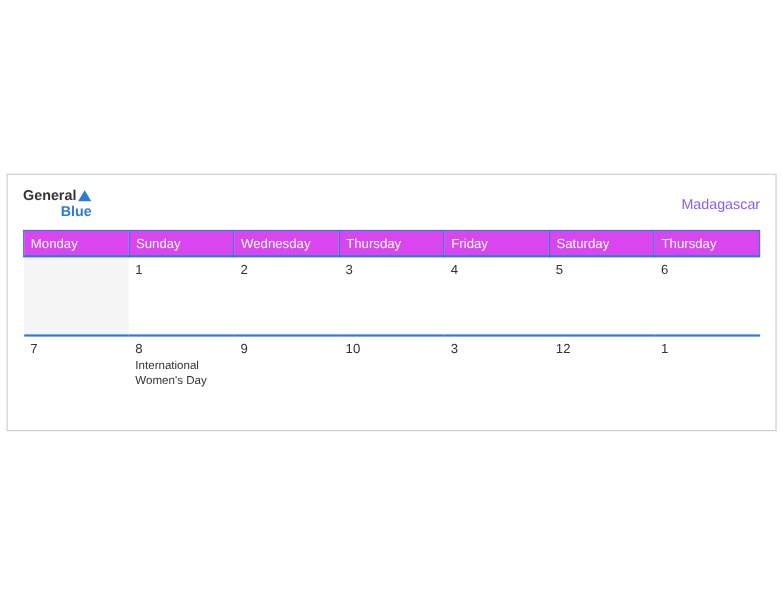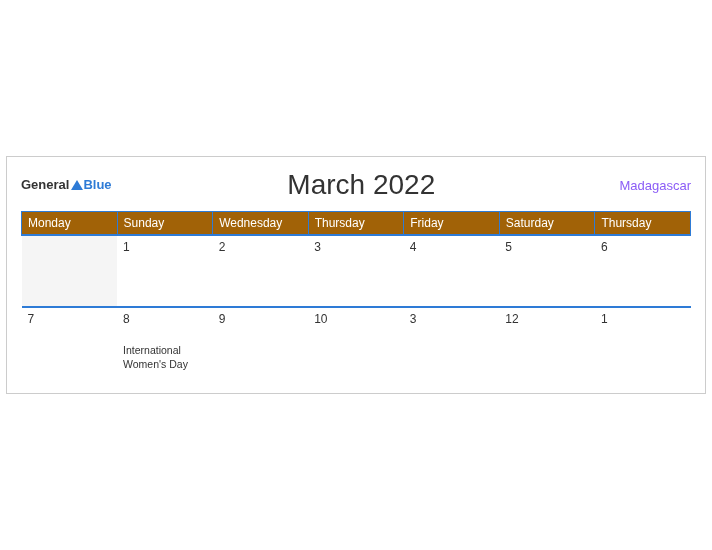"General" .logo { flex-direction: row -> column }
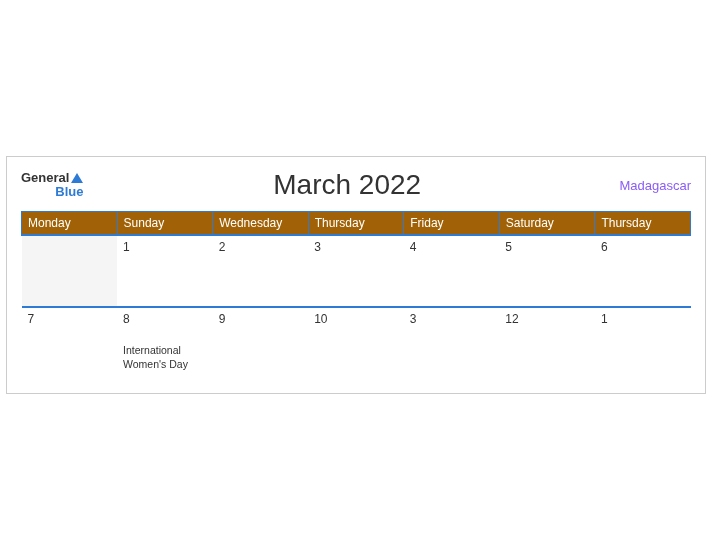"March 2022" div.calendar-title { html: <div>March 2022</div> -> none }
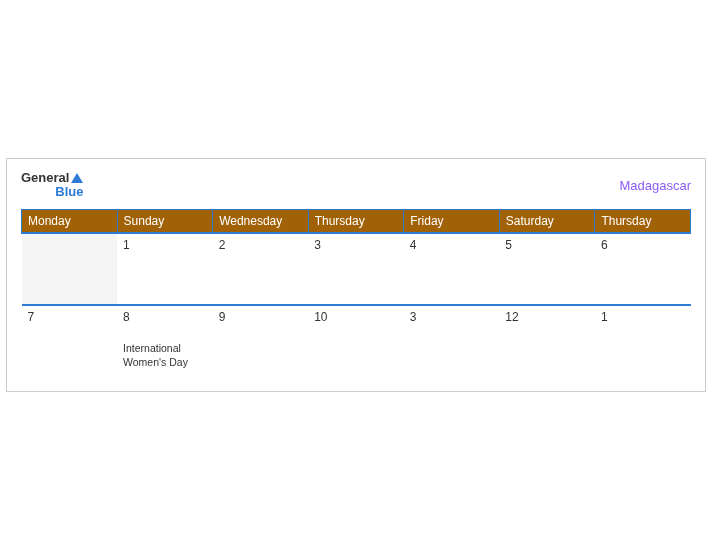"Monday" .calendar-grid thead tr { background-color: #a16207 -> #d946ef }
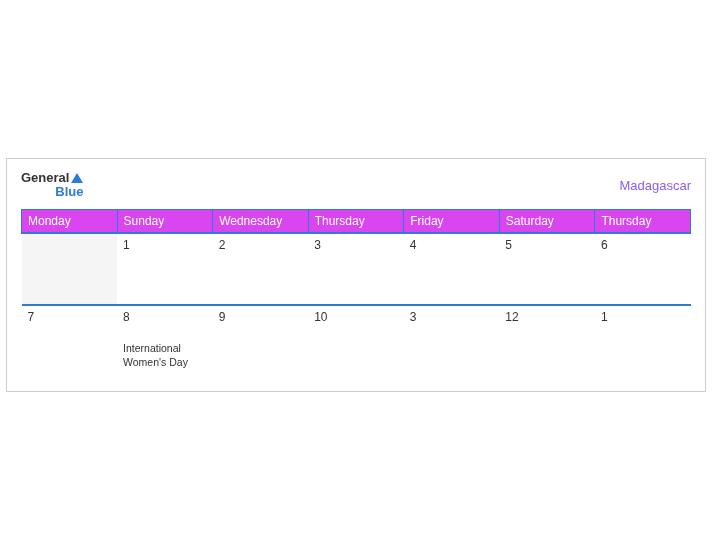"International Women's Day" .holiday-name { margin-top: 18px -> 2px }
